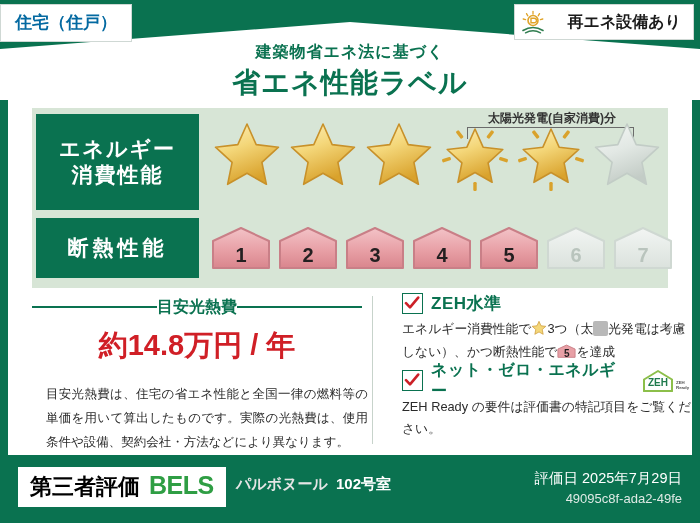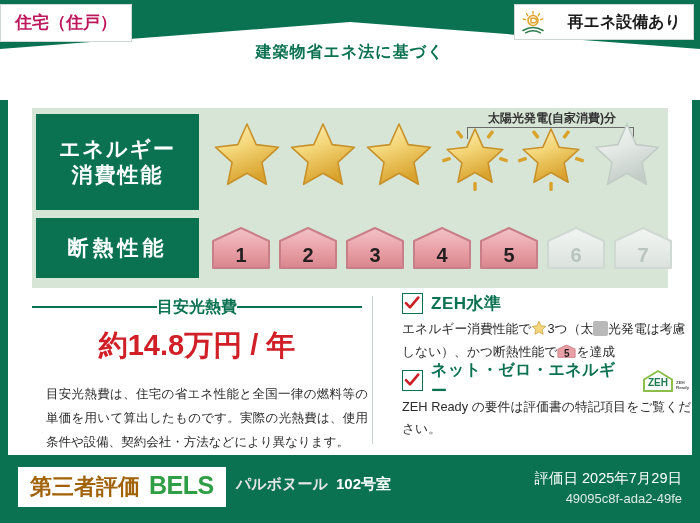"住宅（住戸）" .chip-left { color: #be185d -> #0369a1 }
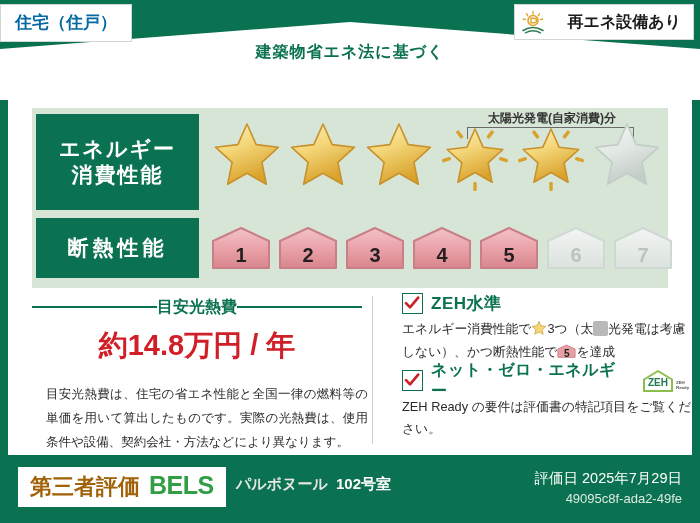"省エネ性能ラベル" div.title-main { html: none -> <div>省エネ性能ラベル</div> }
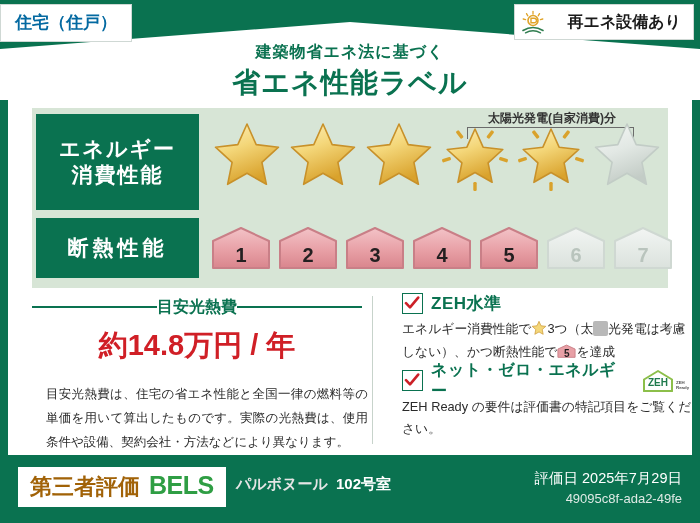"第三者評価" .bels-chip .jp { color: #a16207 -> #000000 }
